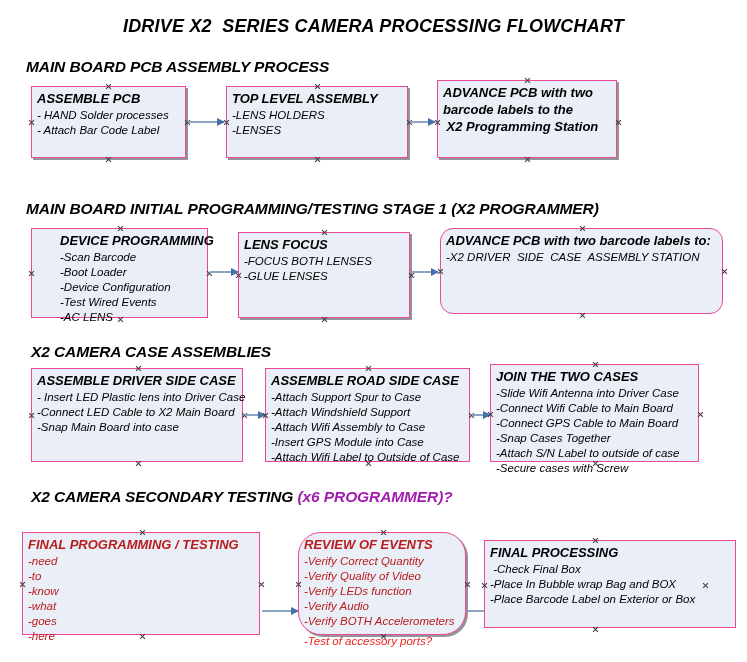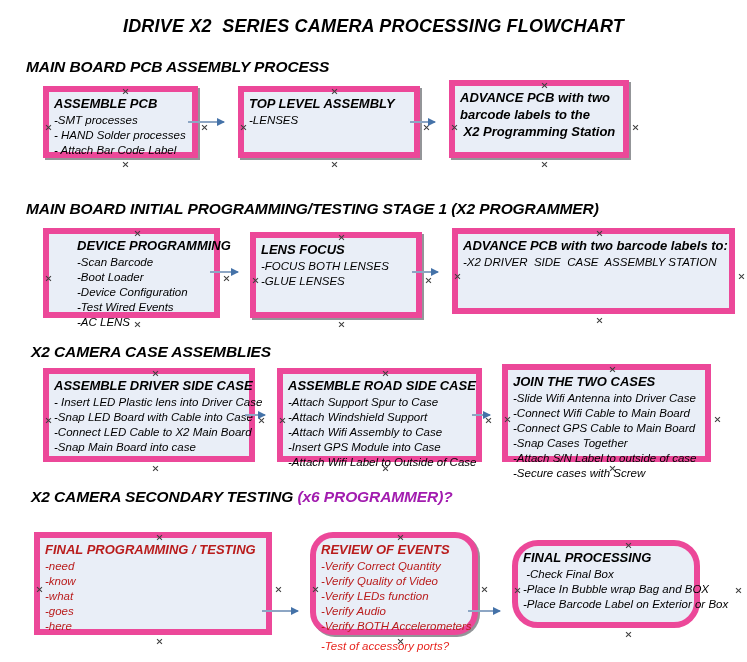"ASSEMBLE PCB" .node { border: 6px solid #ec4899 -> 1px solid #ec4899; margin-left: 12px -> none }
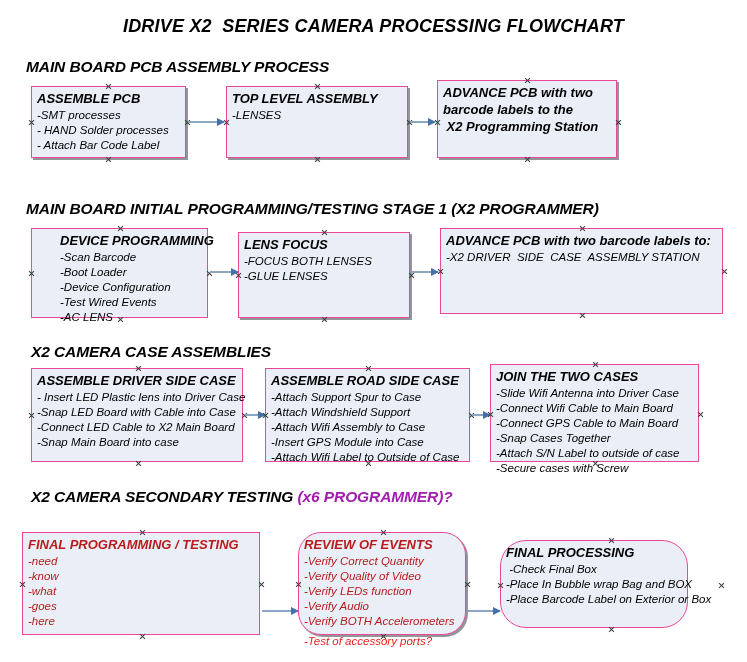"-SMT processes" div.n-line { html: <div>-SMT processes</div> -> none }
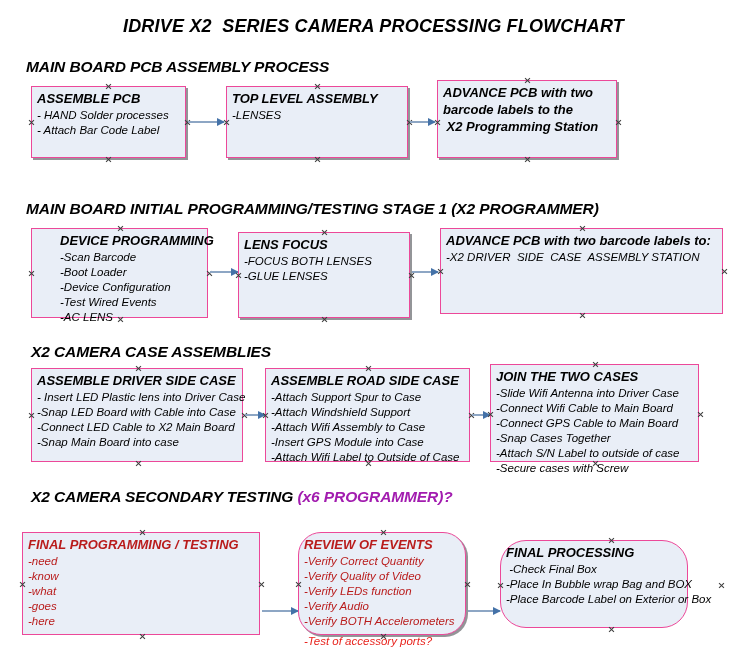"-LENS HOLDERS" div.n-line { html: none -> <div>-LENS HOLDERS</div> }
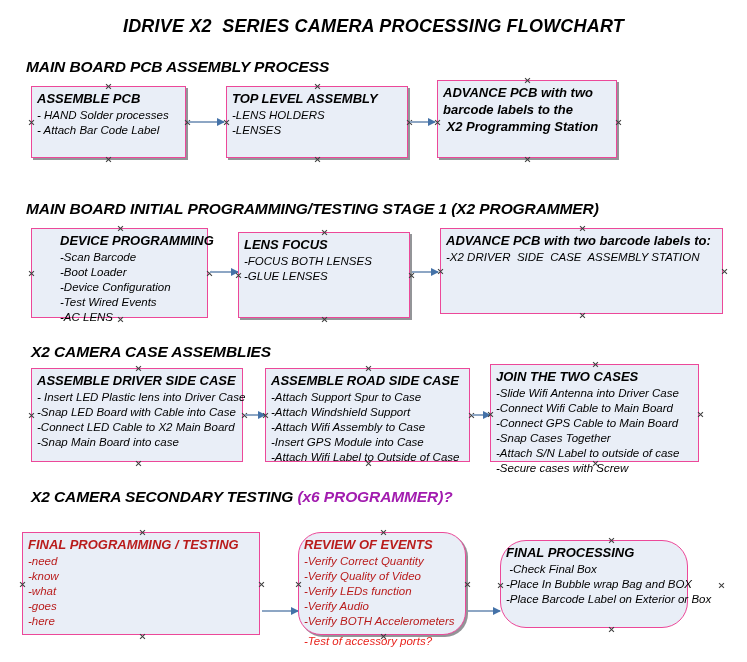"ADVANCE PCB with two barcode" div.node { border-radius: none -> 13px }
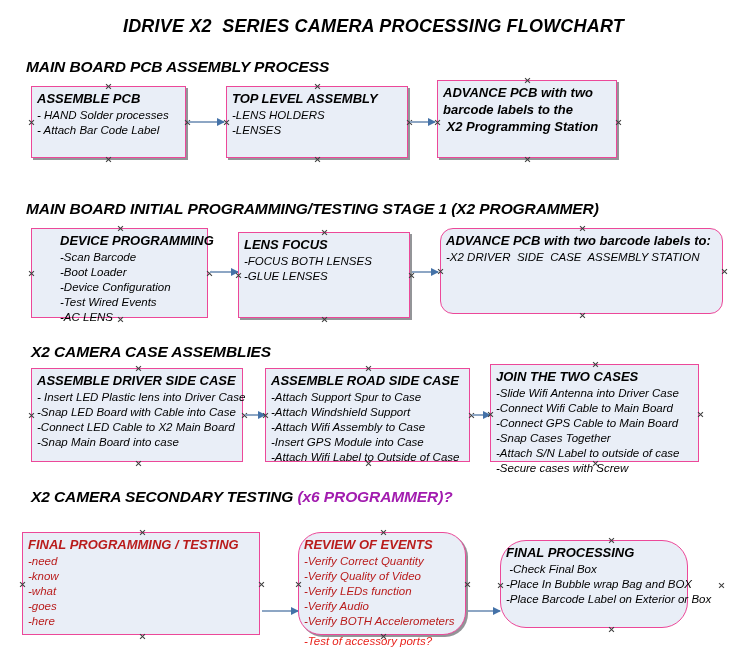"-Snap LED Board with Cable" div.n-line { html: <div>-Snap LED Board with Cable into Case</div> -> none }
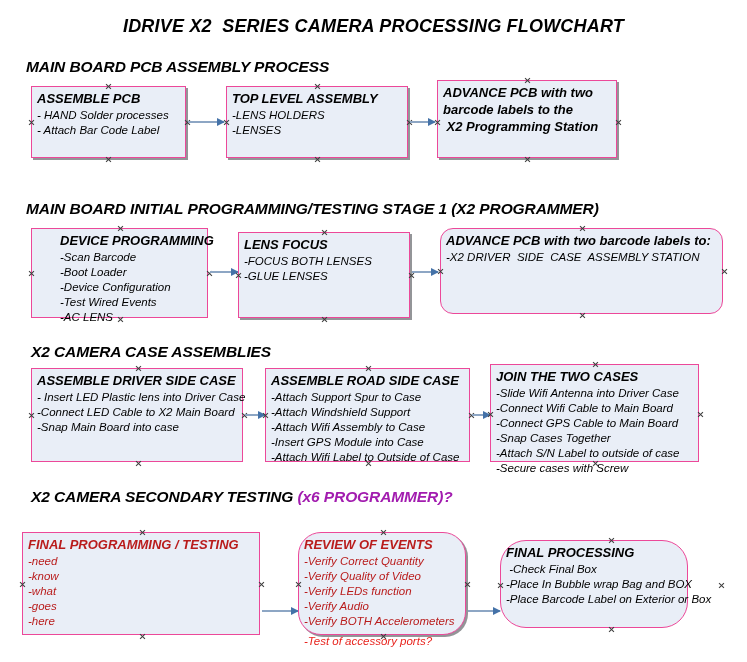"FINAL PROCESSING" div.node { border-radius: 26px -> none; left: 500px -> 484px; width: 188px -> 252px }
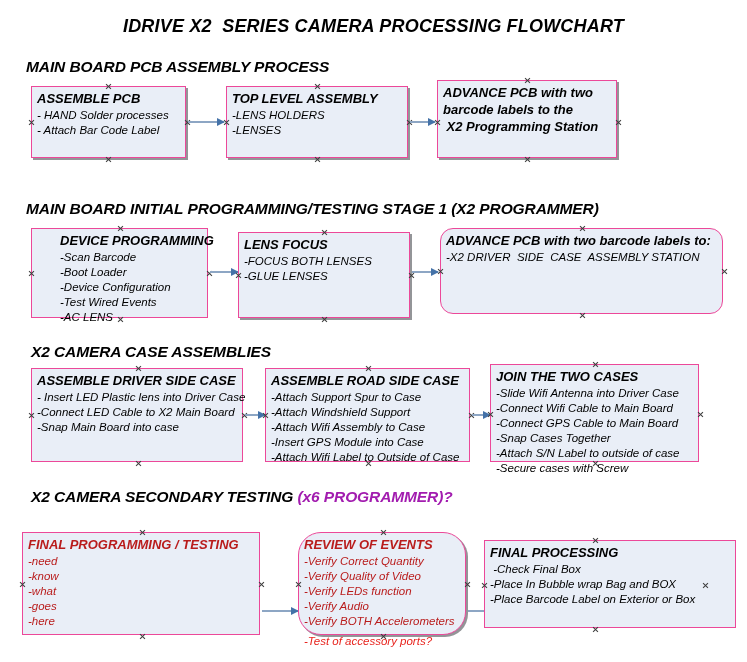"-to" div.n-line { html: none -> <div>-to</div> }
